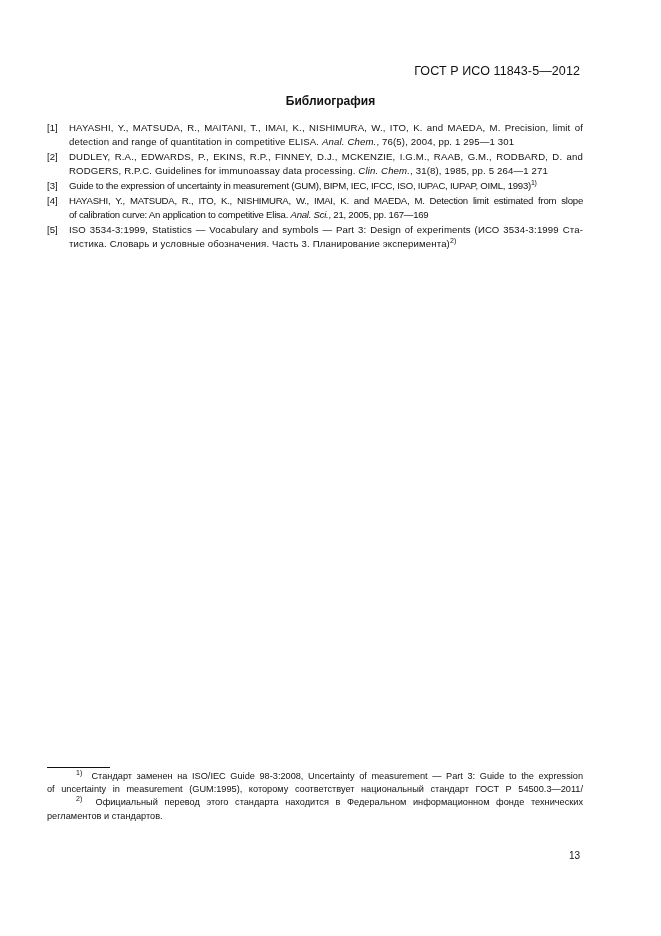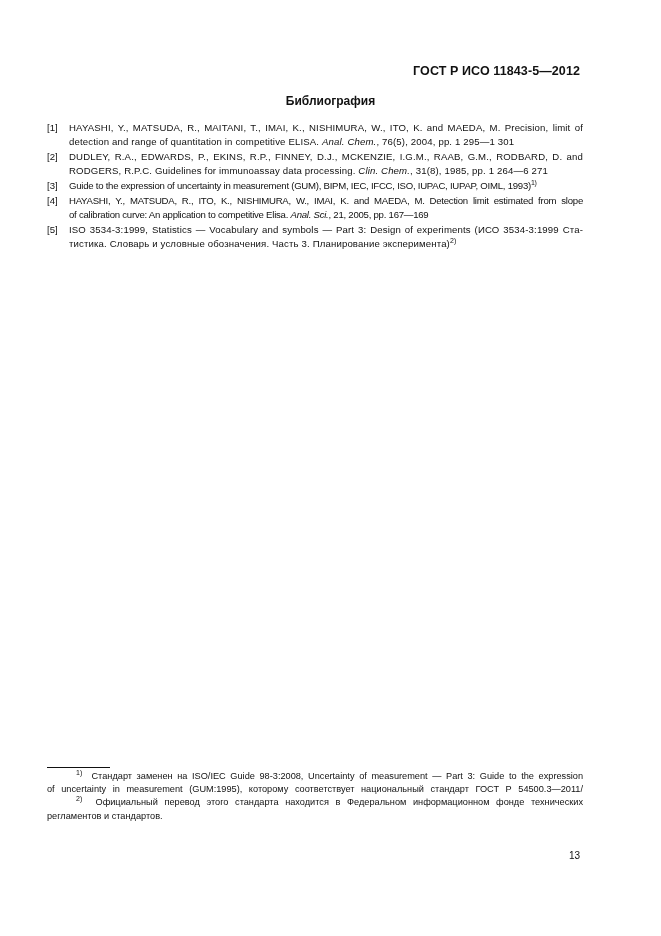"ГОСТ Р ИСО 11843-5—2012" .header-code { font-weight: bold -> normal }
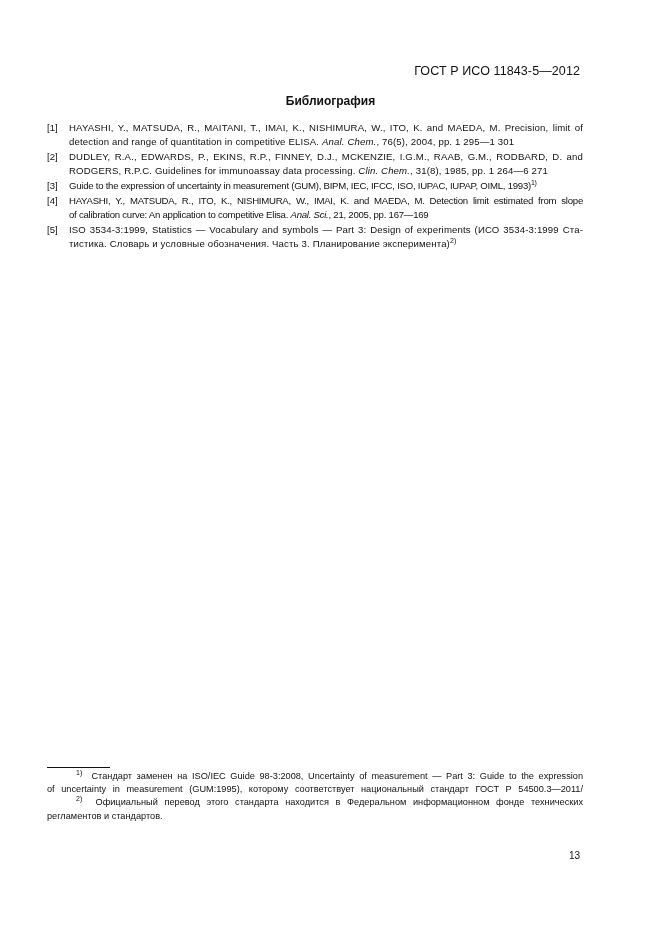", 31(8), 1985, pp. 1" span { text: 1 264—6 271 -> 5 264—1 271 }
